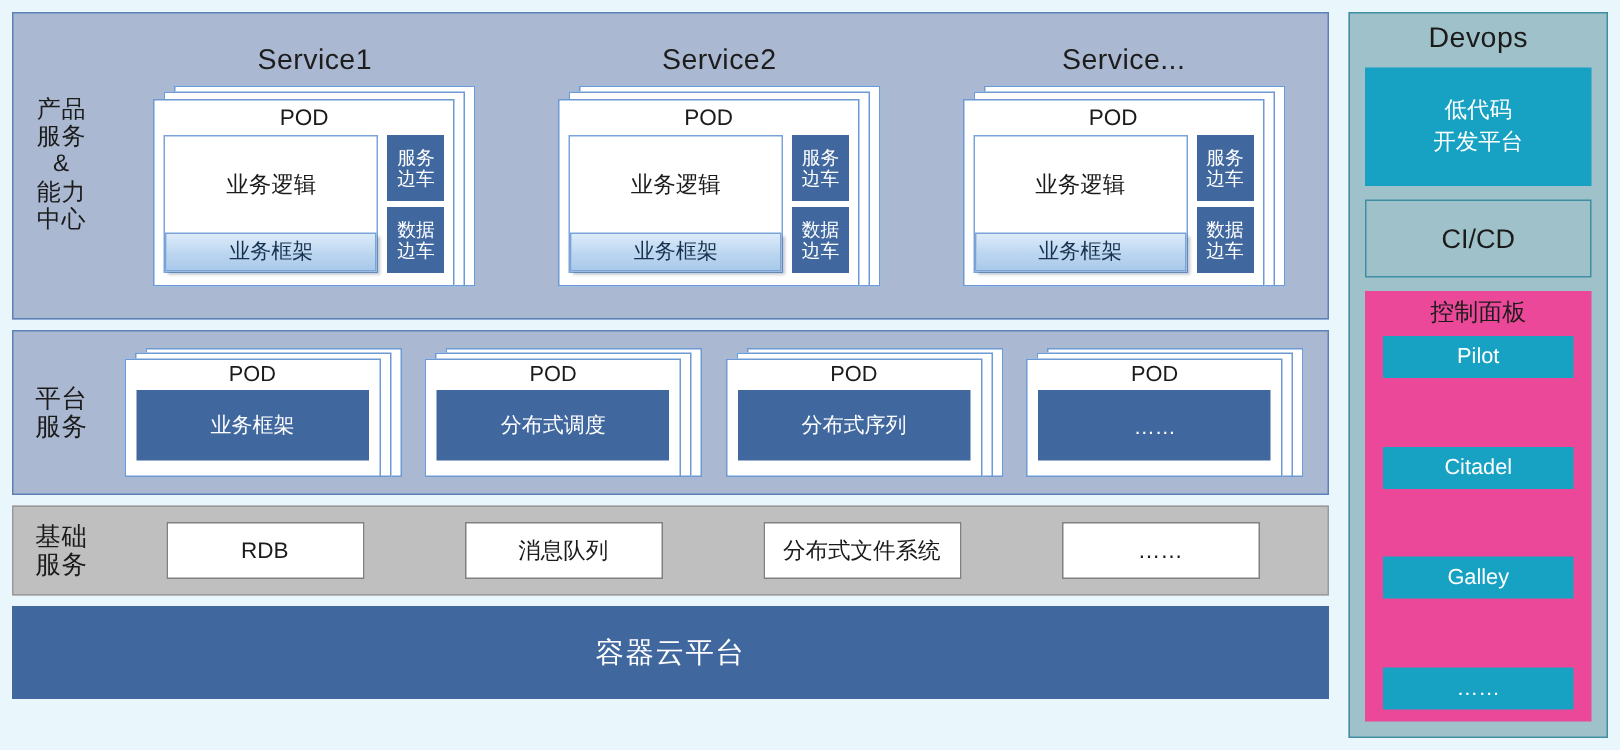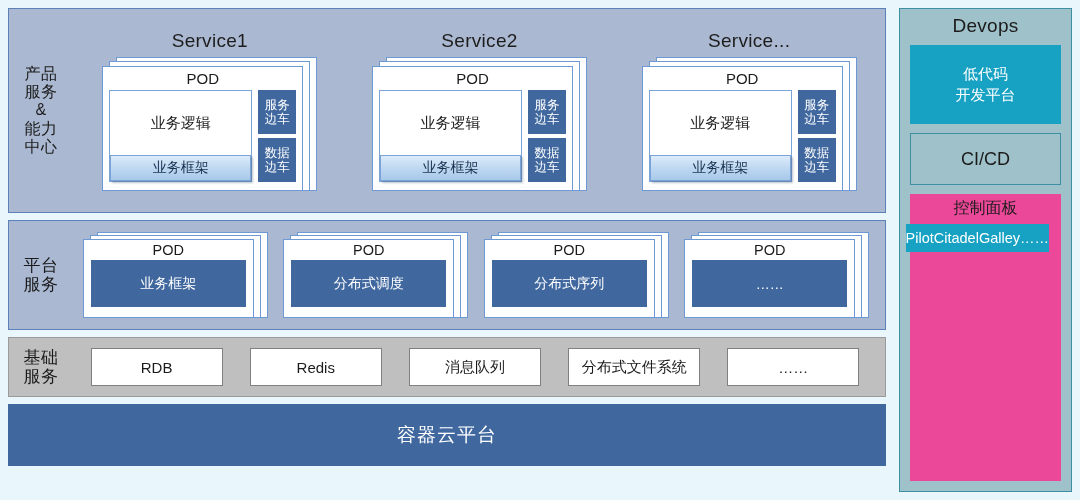"Pilot" #panel-list { flex-direction: row -> column; justify-content: flex-end -> space-between }
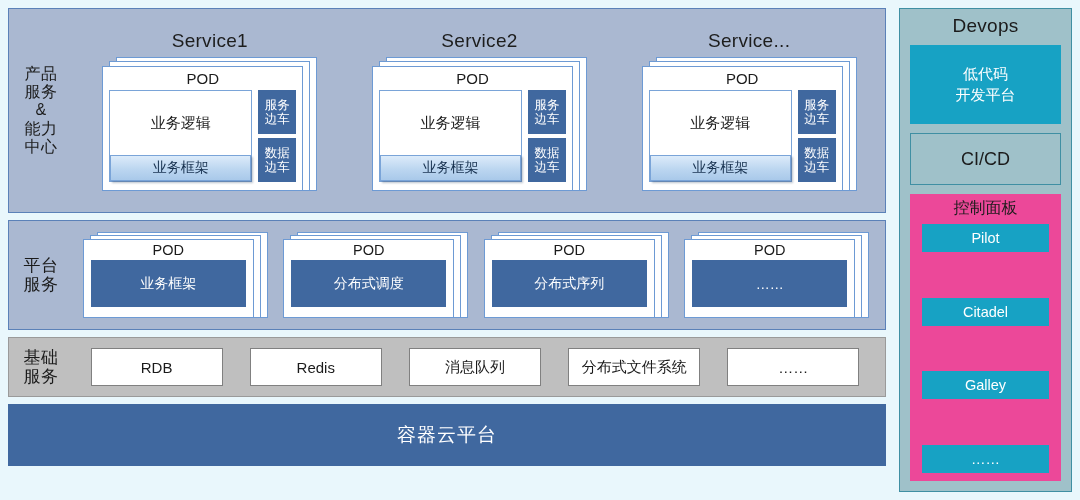"Redis" div.infra-box { html: <div>Redis</div> -> none }
